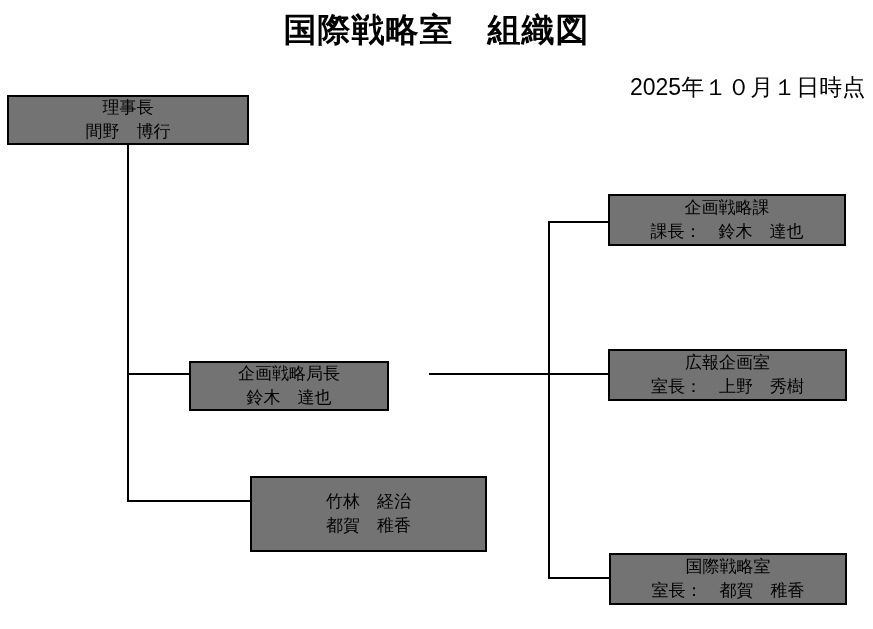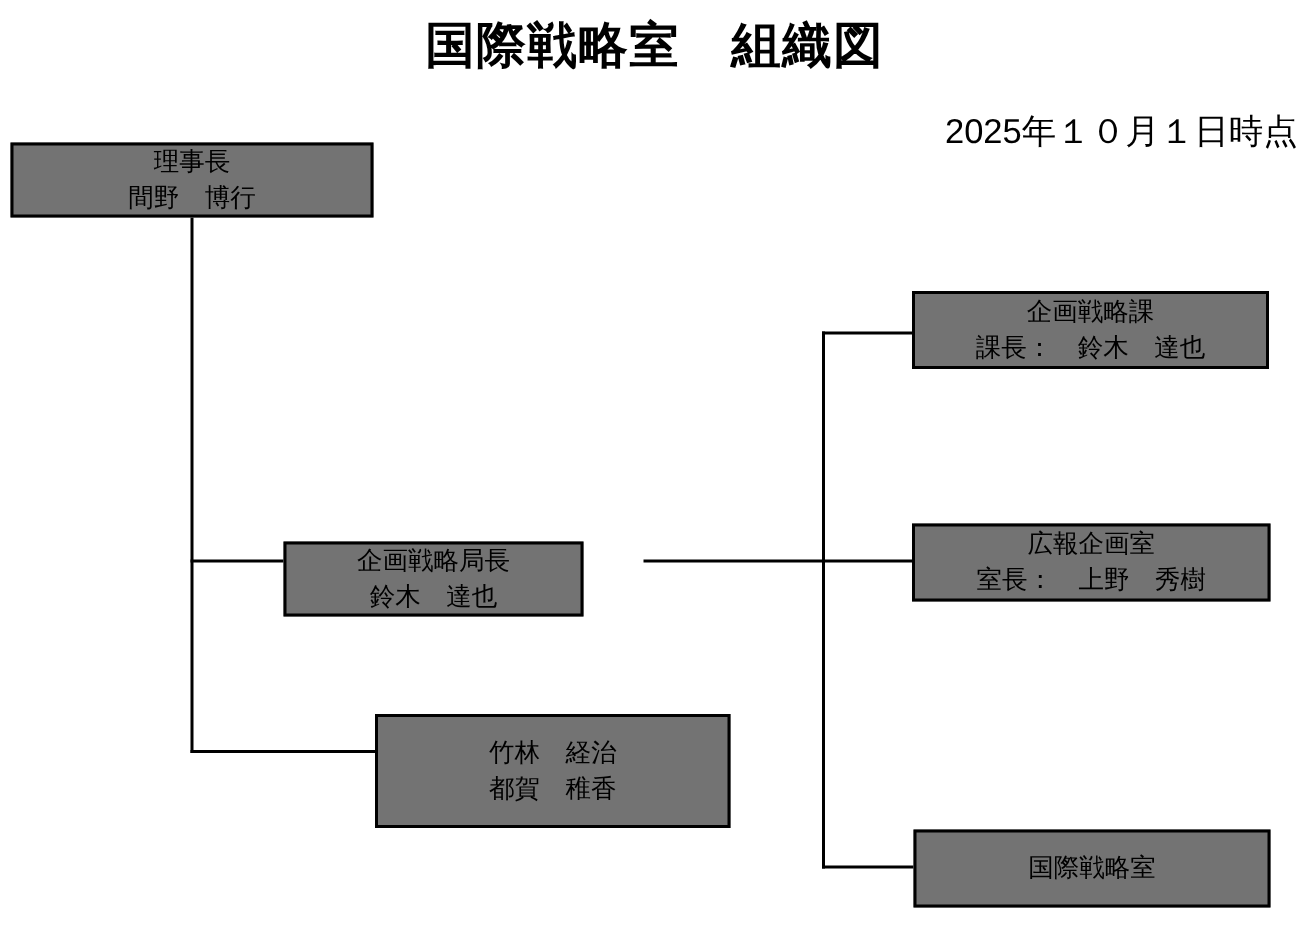"室長： 都賀 稚香" div { html: none -> <div>室長： 都賀 稚香</div> }
